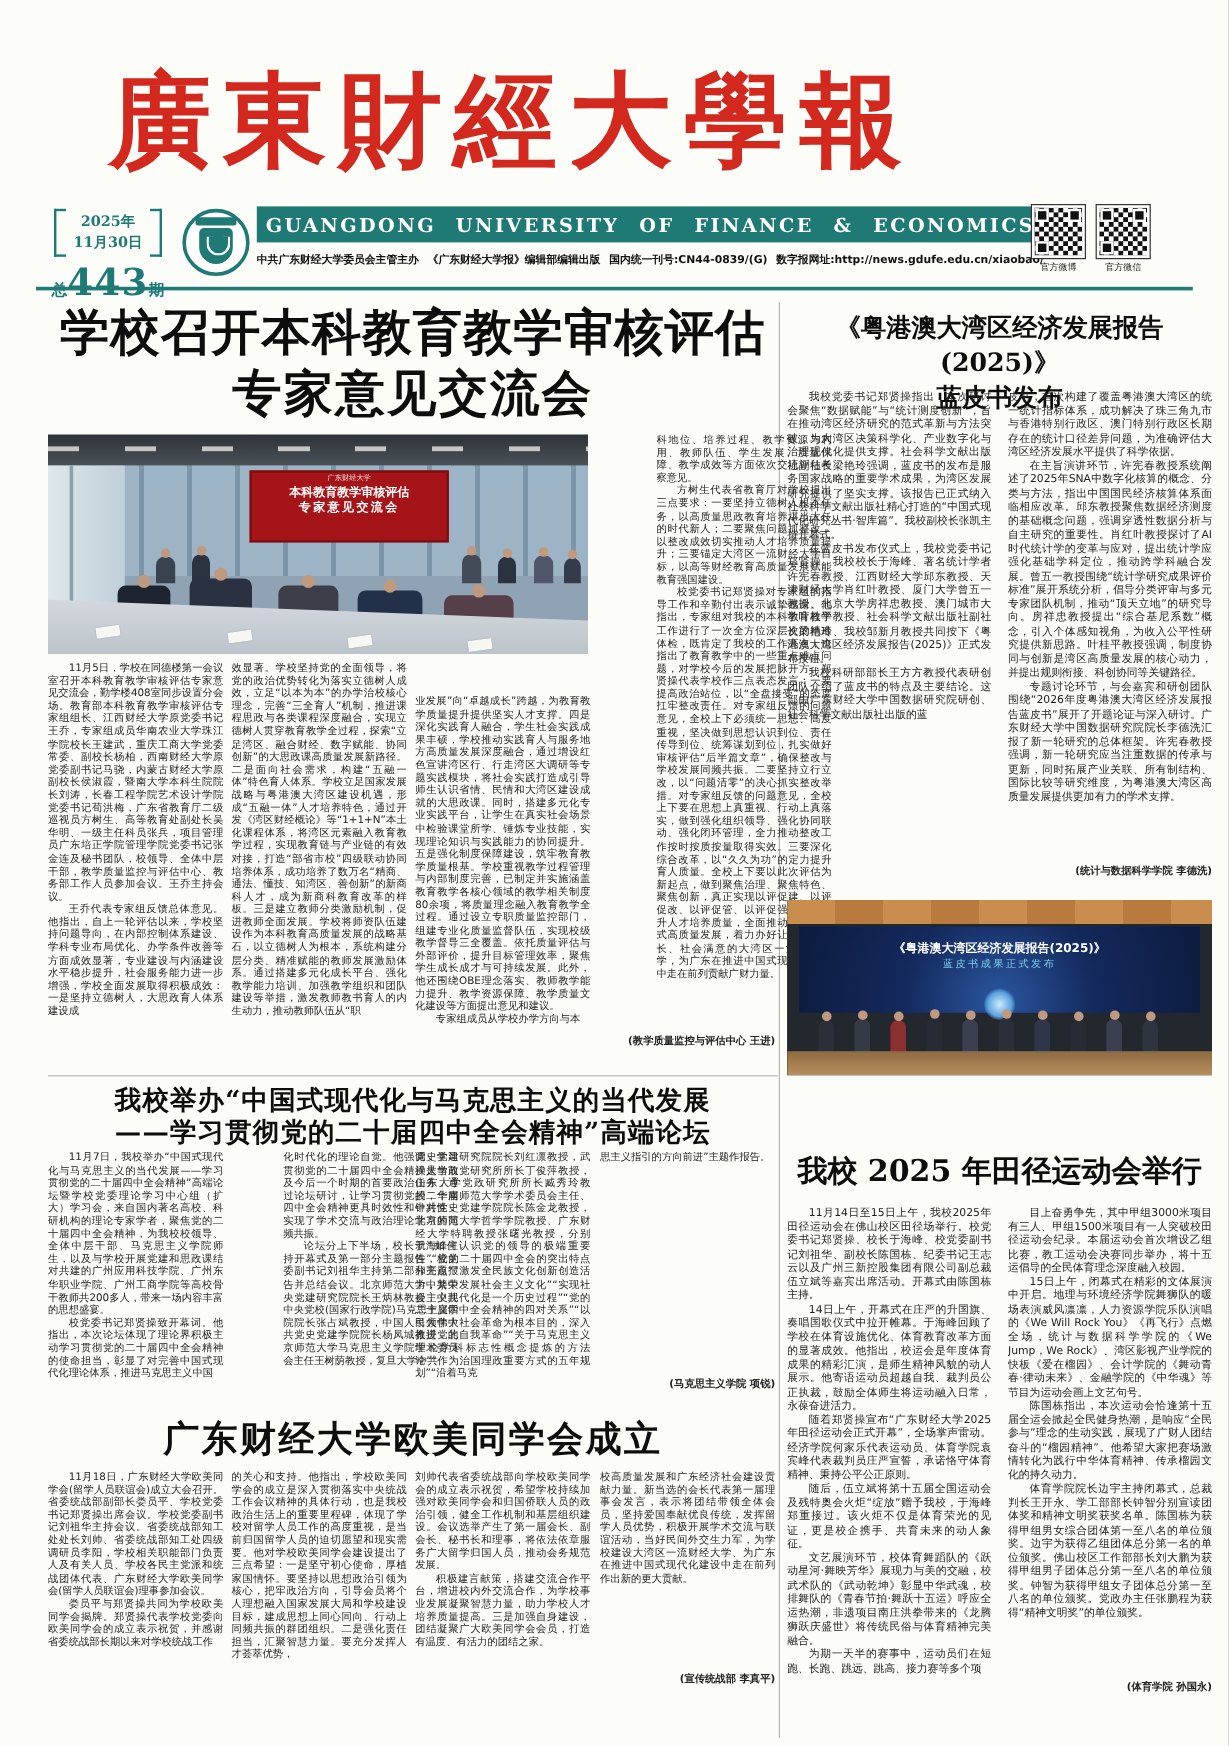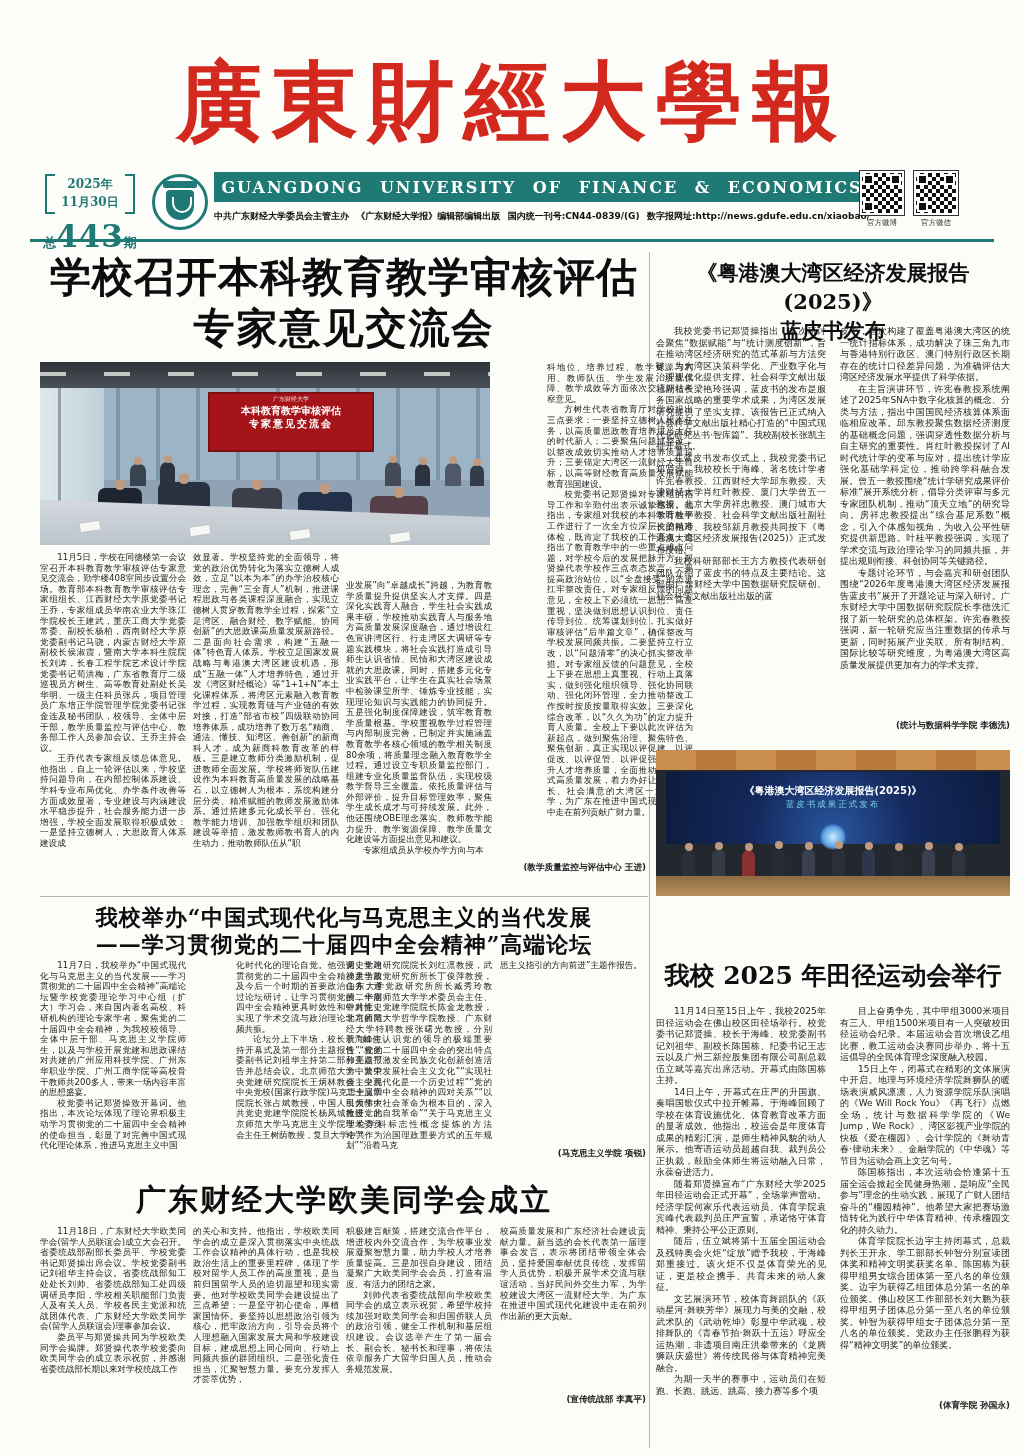"廣東財經大學報" .mast-title { text-align: center -> left }
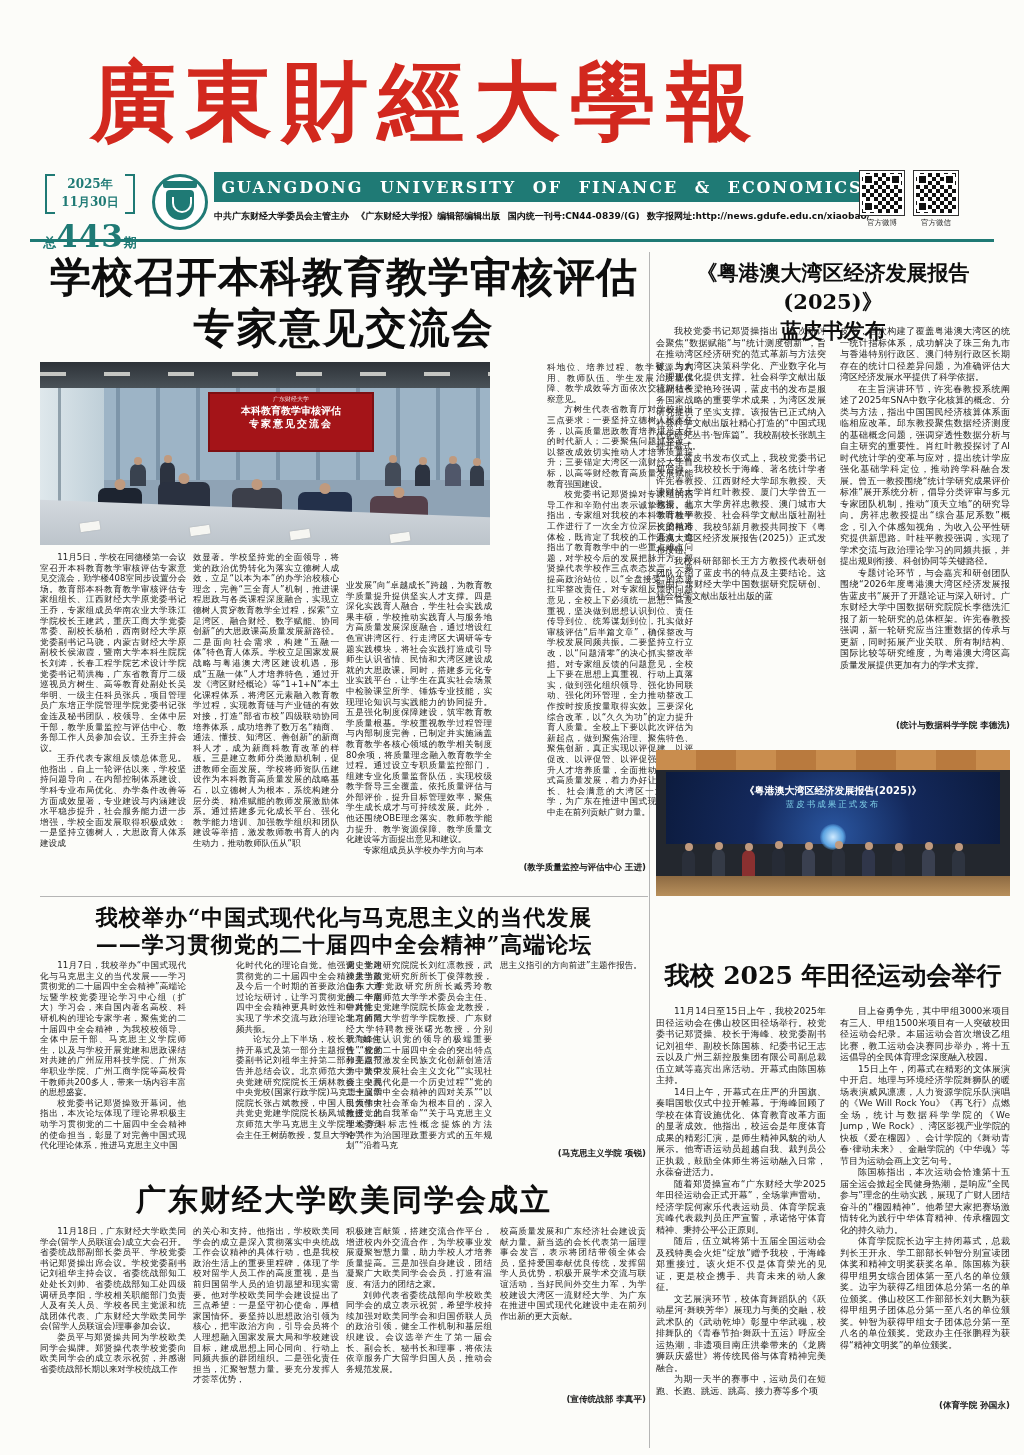"在主旨演讲环节，许宪春教授系统阐述了2025年SNA中数字化核算的概念、分类与方" p { text: 实现了学术交流与政治理论学习的同频共振 -> 制度协同与创新是湾区高质量发展的核心动力 }
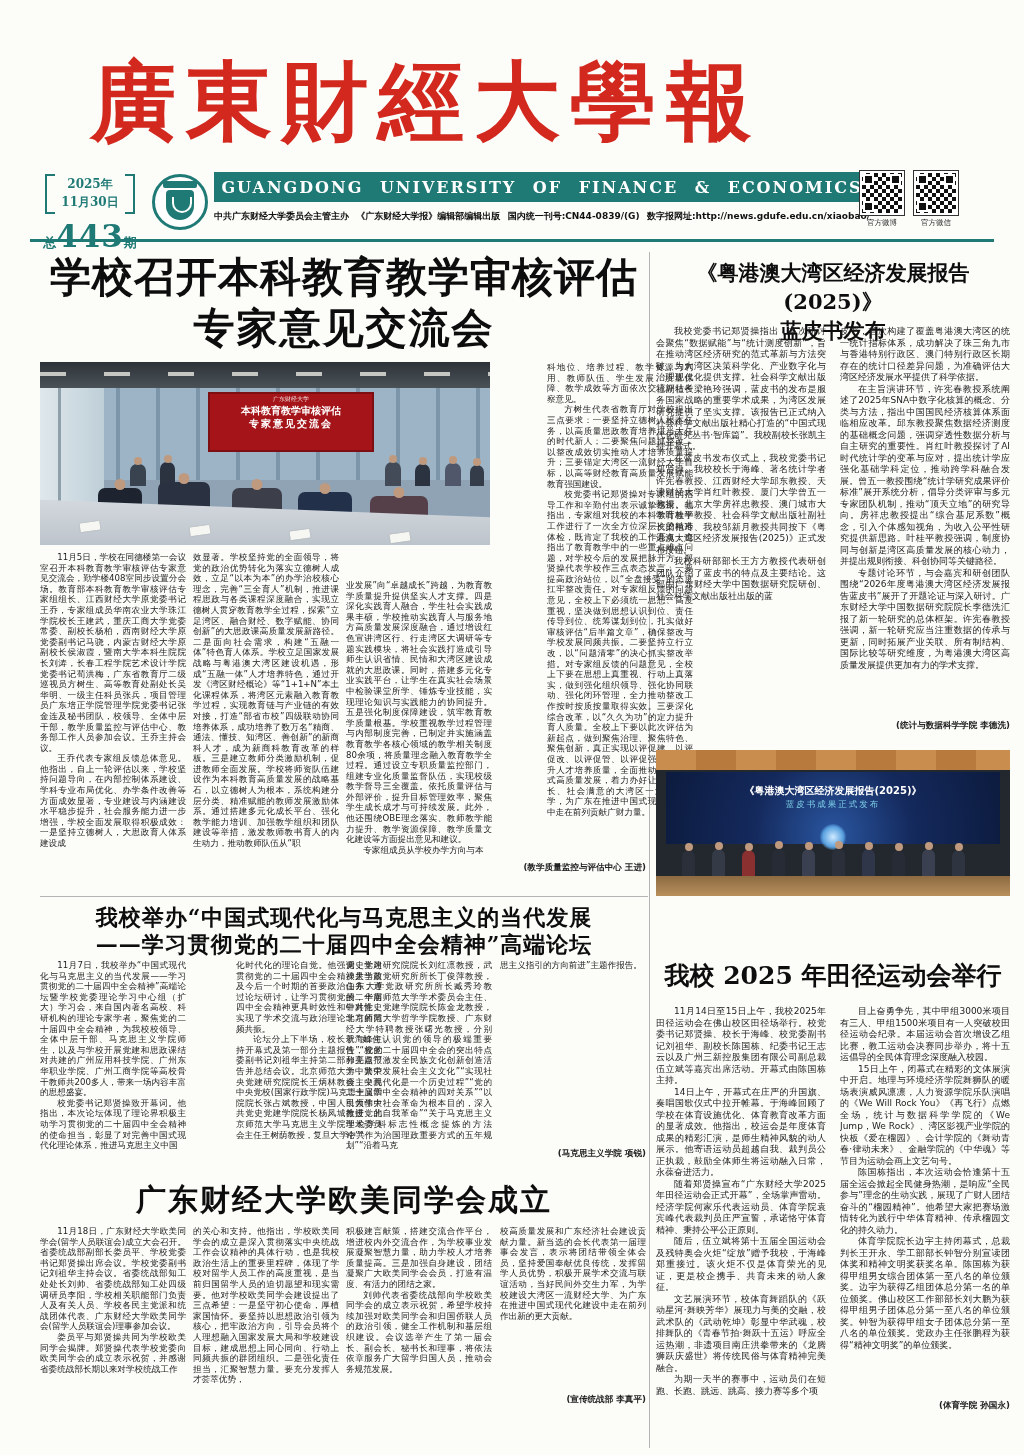"积极建言献策，搭建交流合作平台，增进校内外交流合作，为学校事业发展凝聚智慧力量，" p { order: before "刘帅代表省委统战部向学校欧美同学会的成立表示祝贺，希望学校持续加强对欧美同学会和" -> after "刘帅代表省委统战部向学校欧美同学会的成立表示祝贺，希望学校持续加强对欧美同学会和" }
